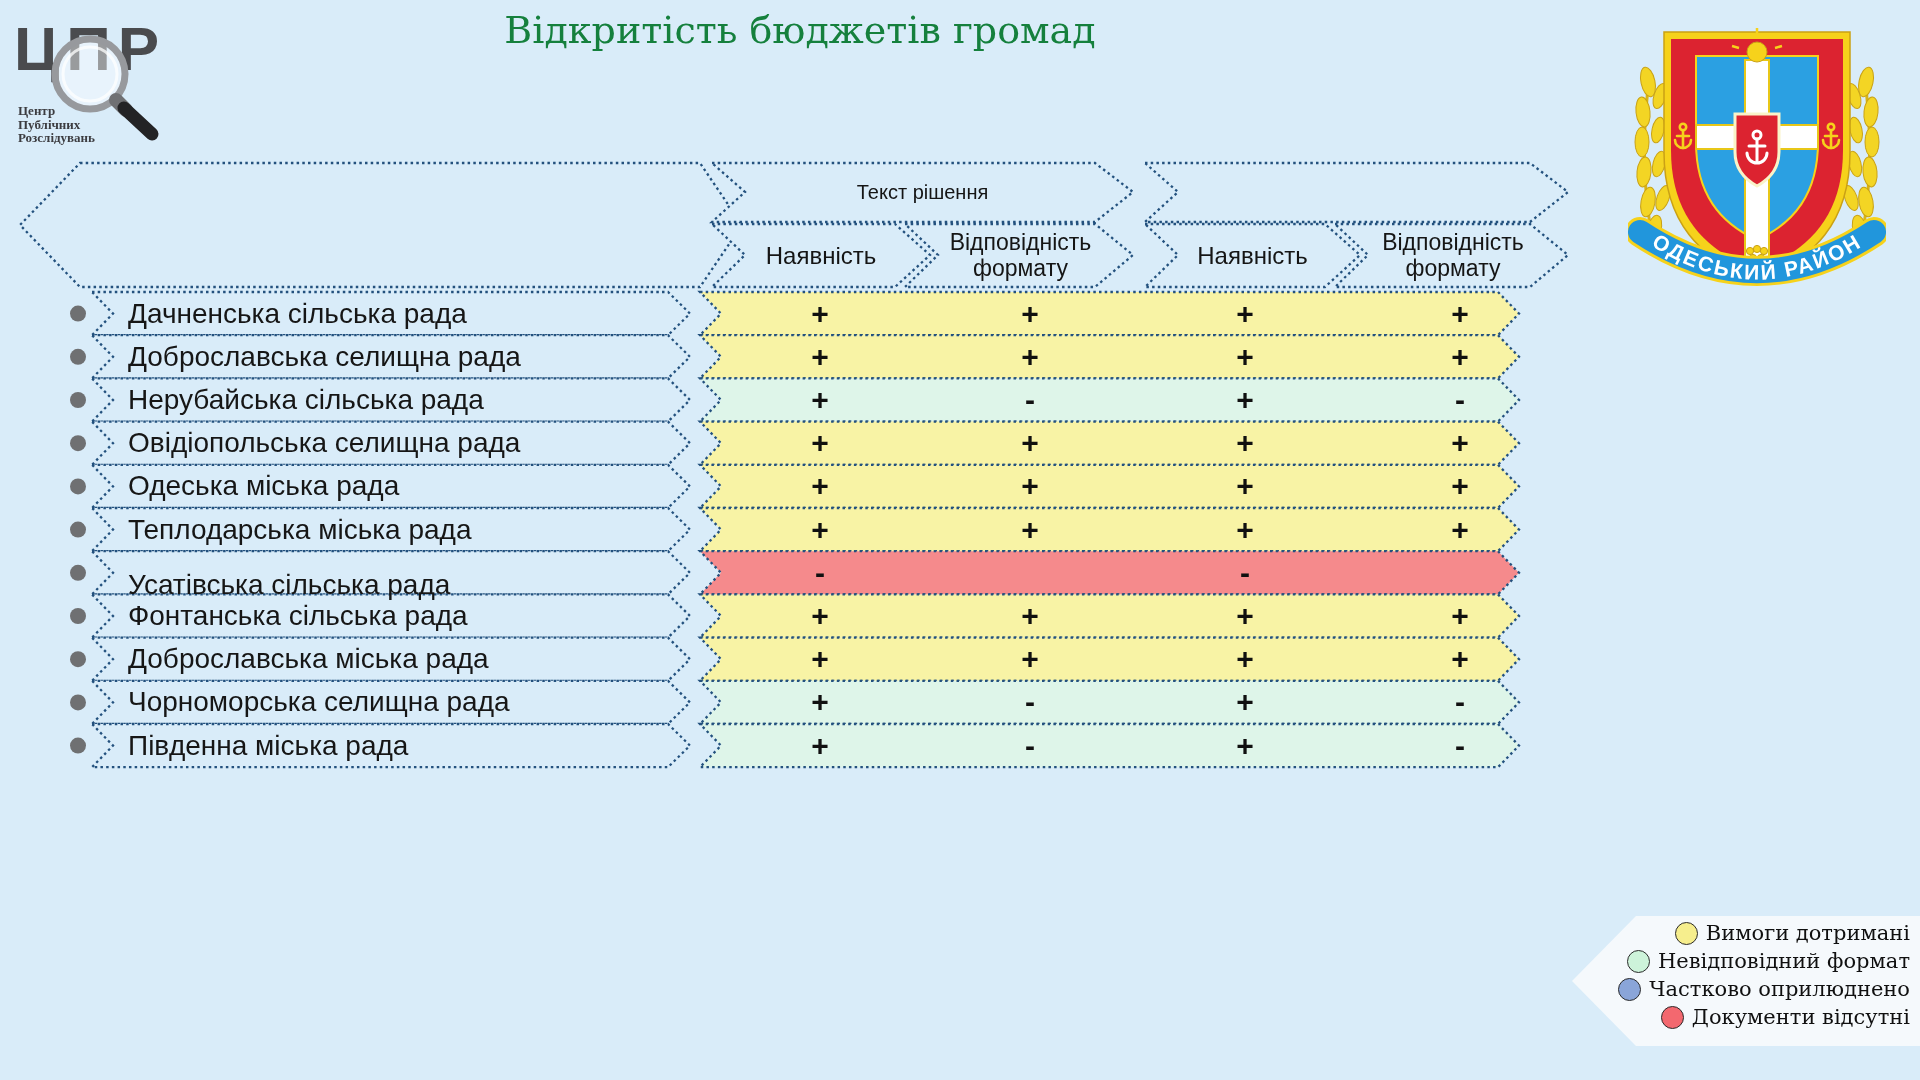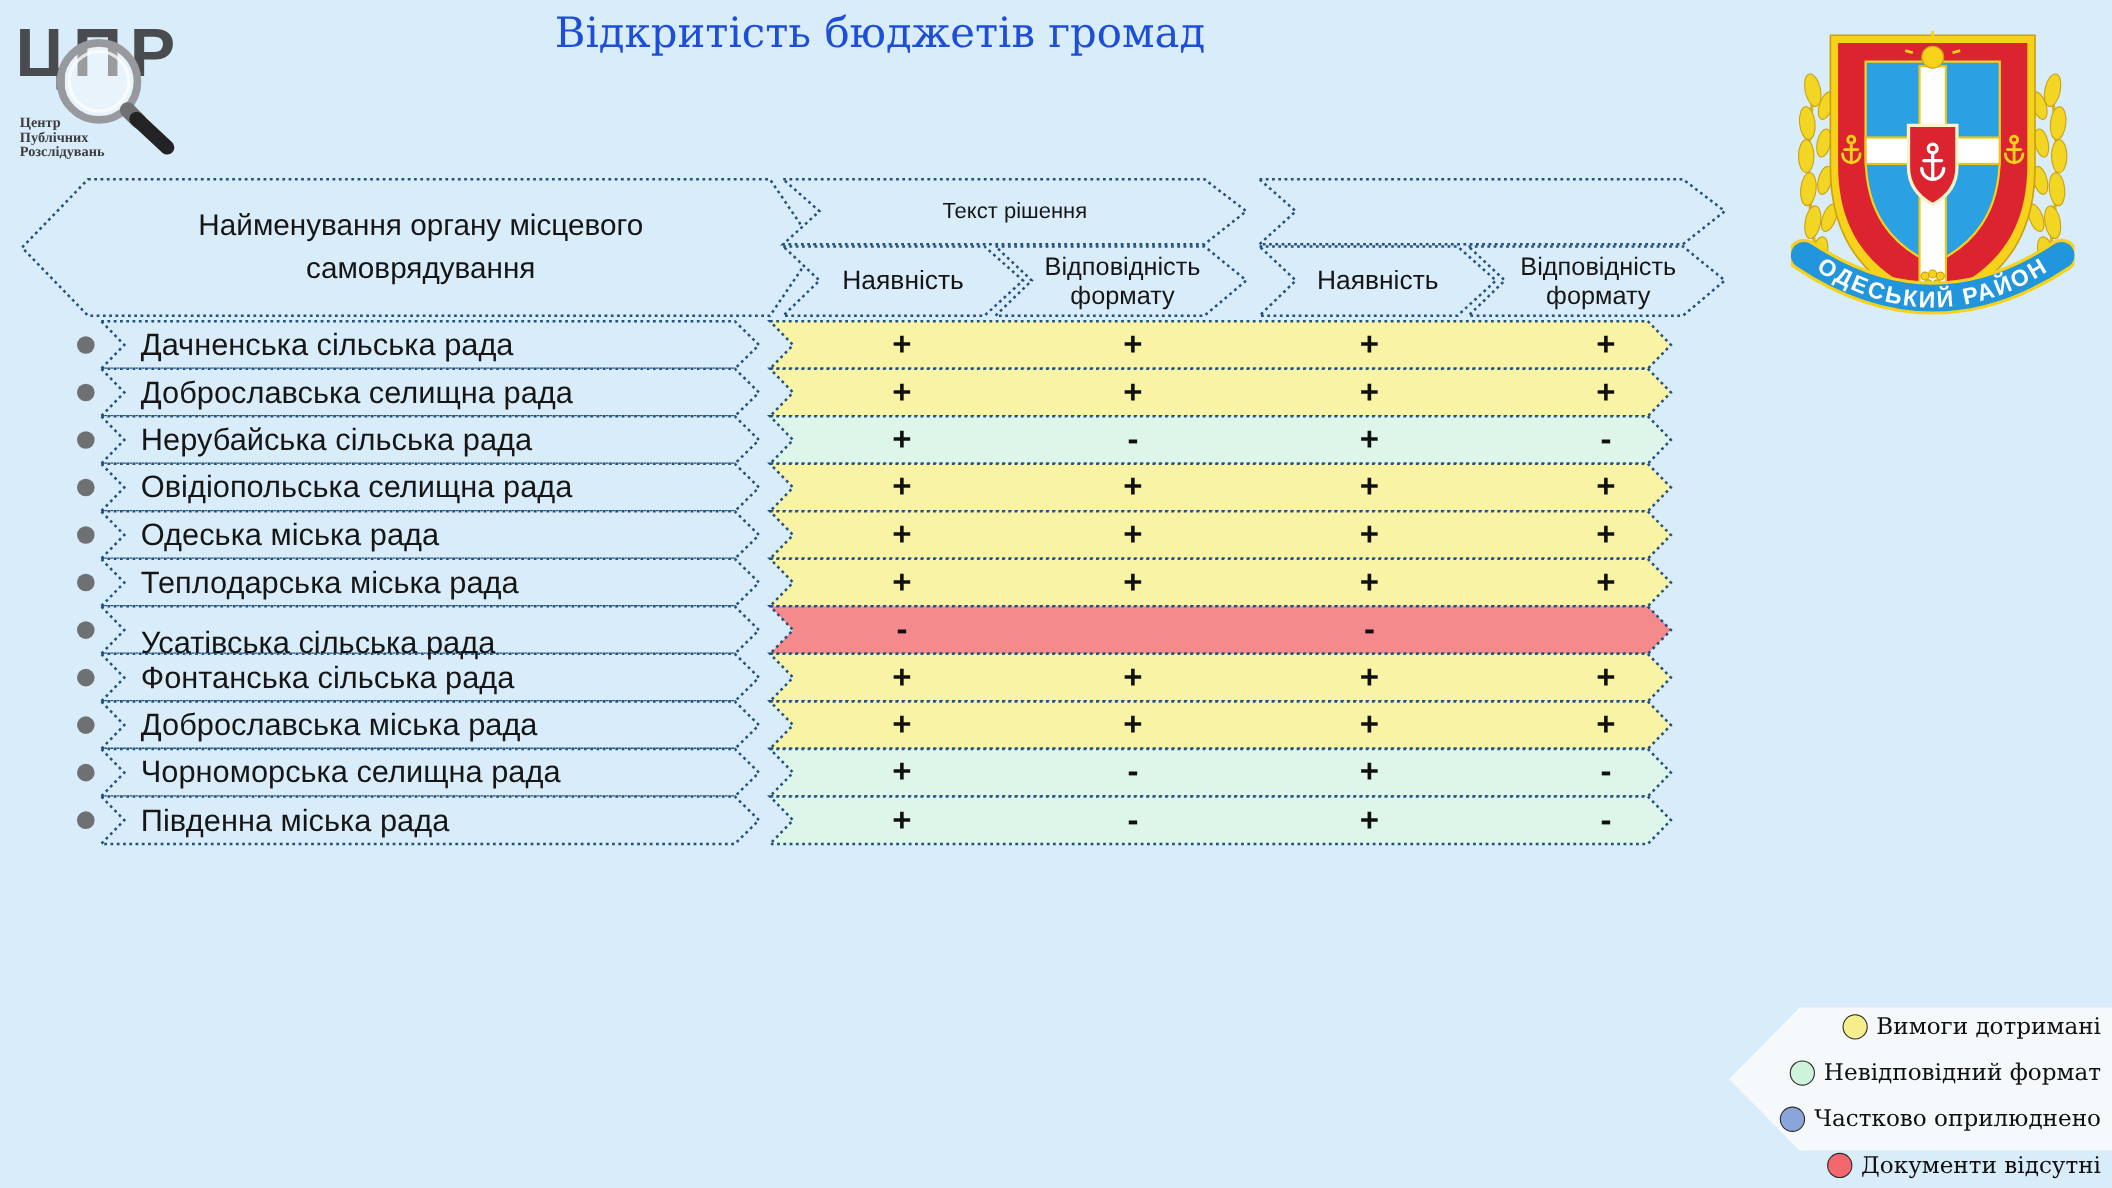"Відкритість бюджетів громад" .title-wrap { color: #1d4ed8 -> #15803d }
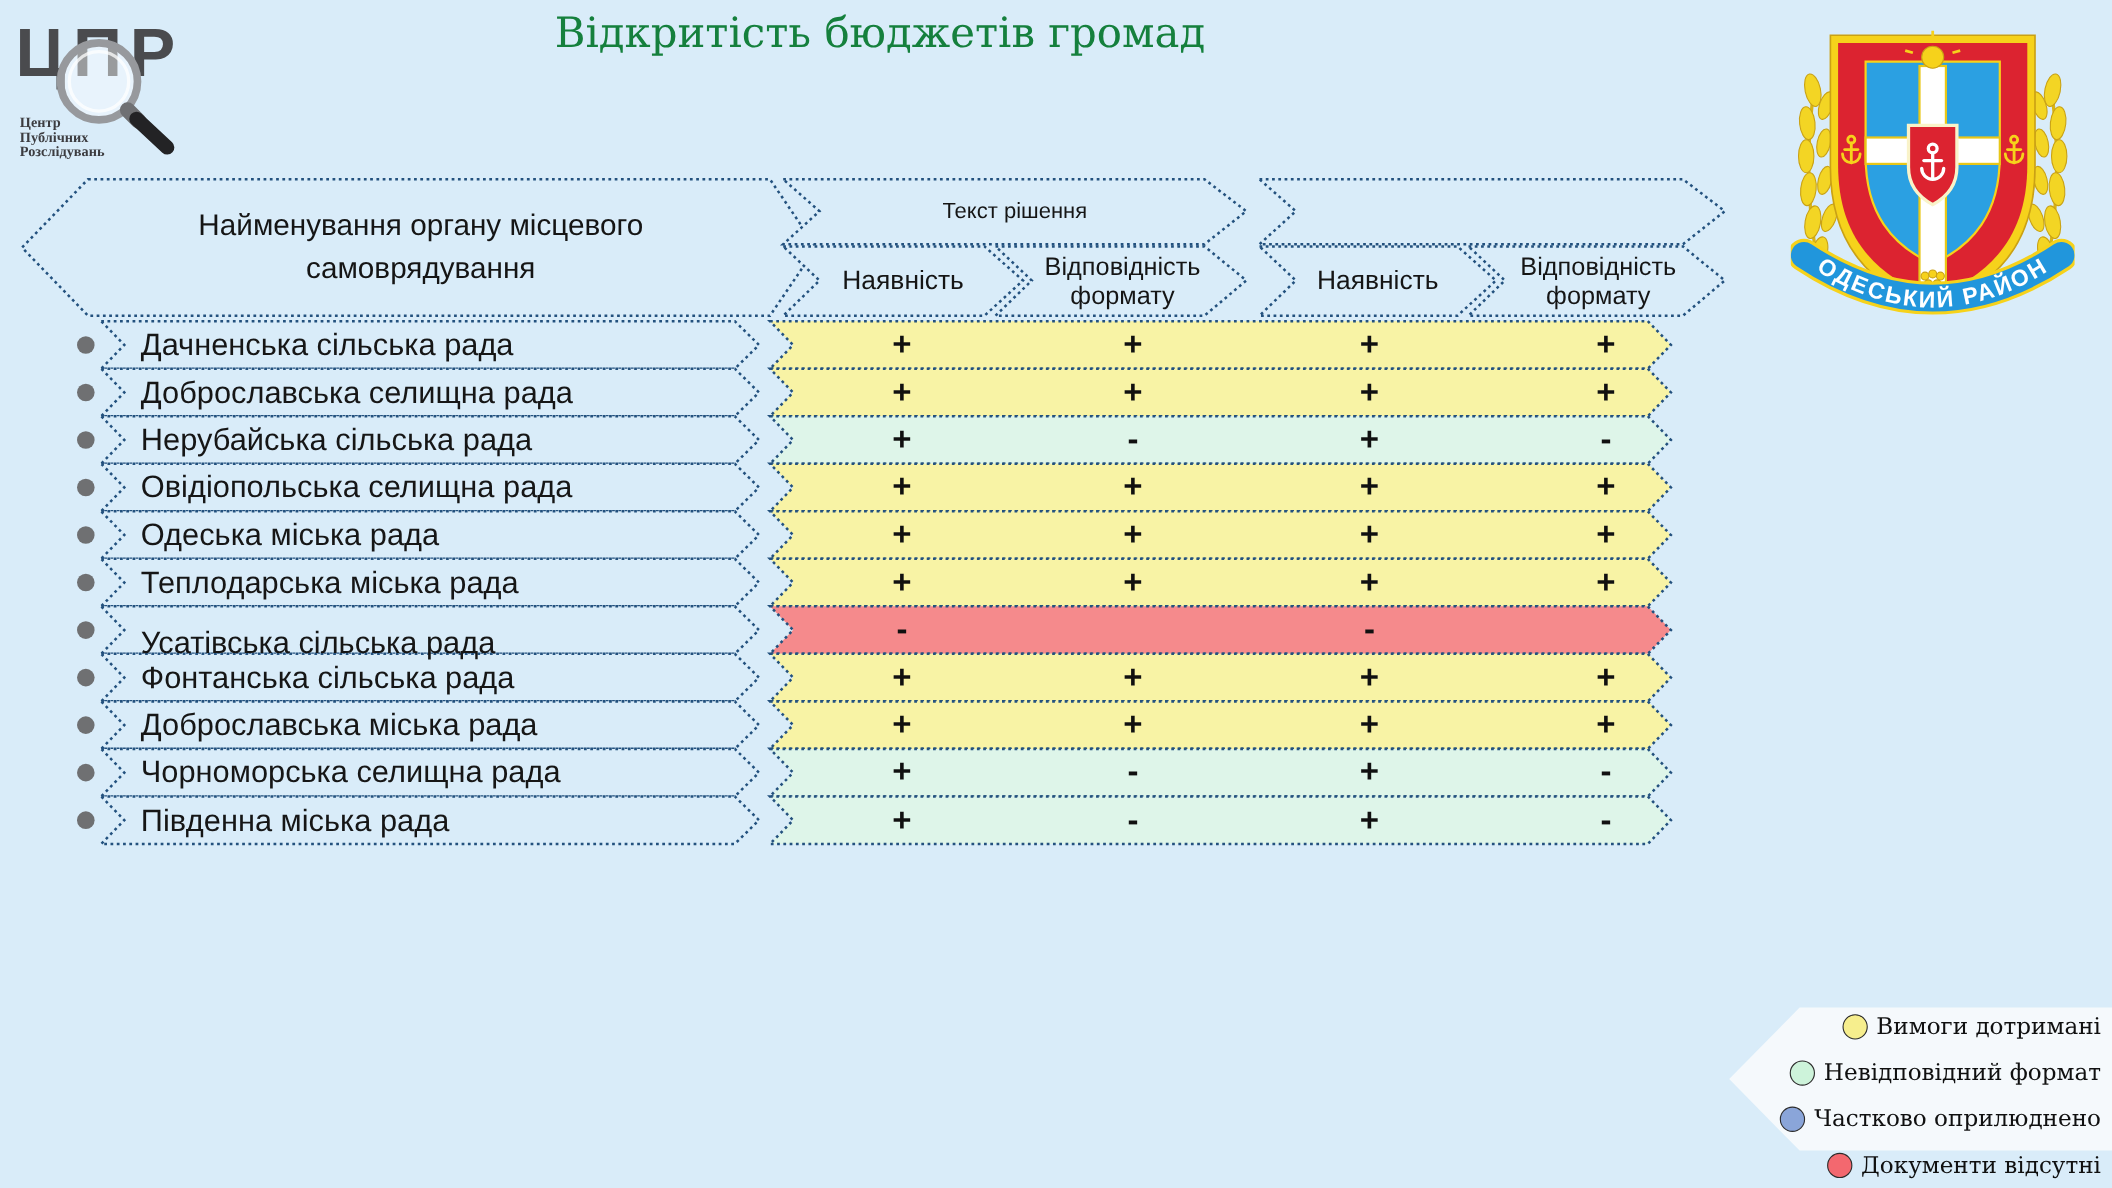"Найменування органу місцевого" div.txt { html: <div>Найменування органу місцевого самоврядування</div> -> none }
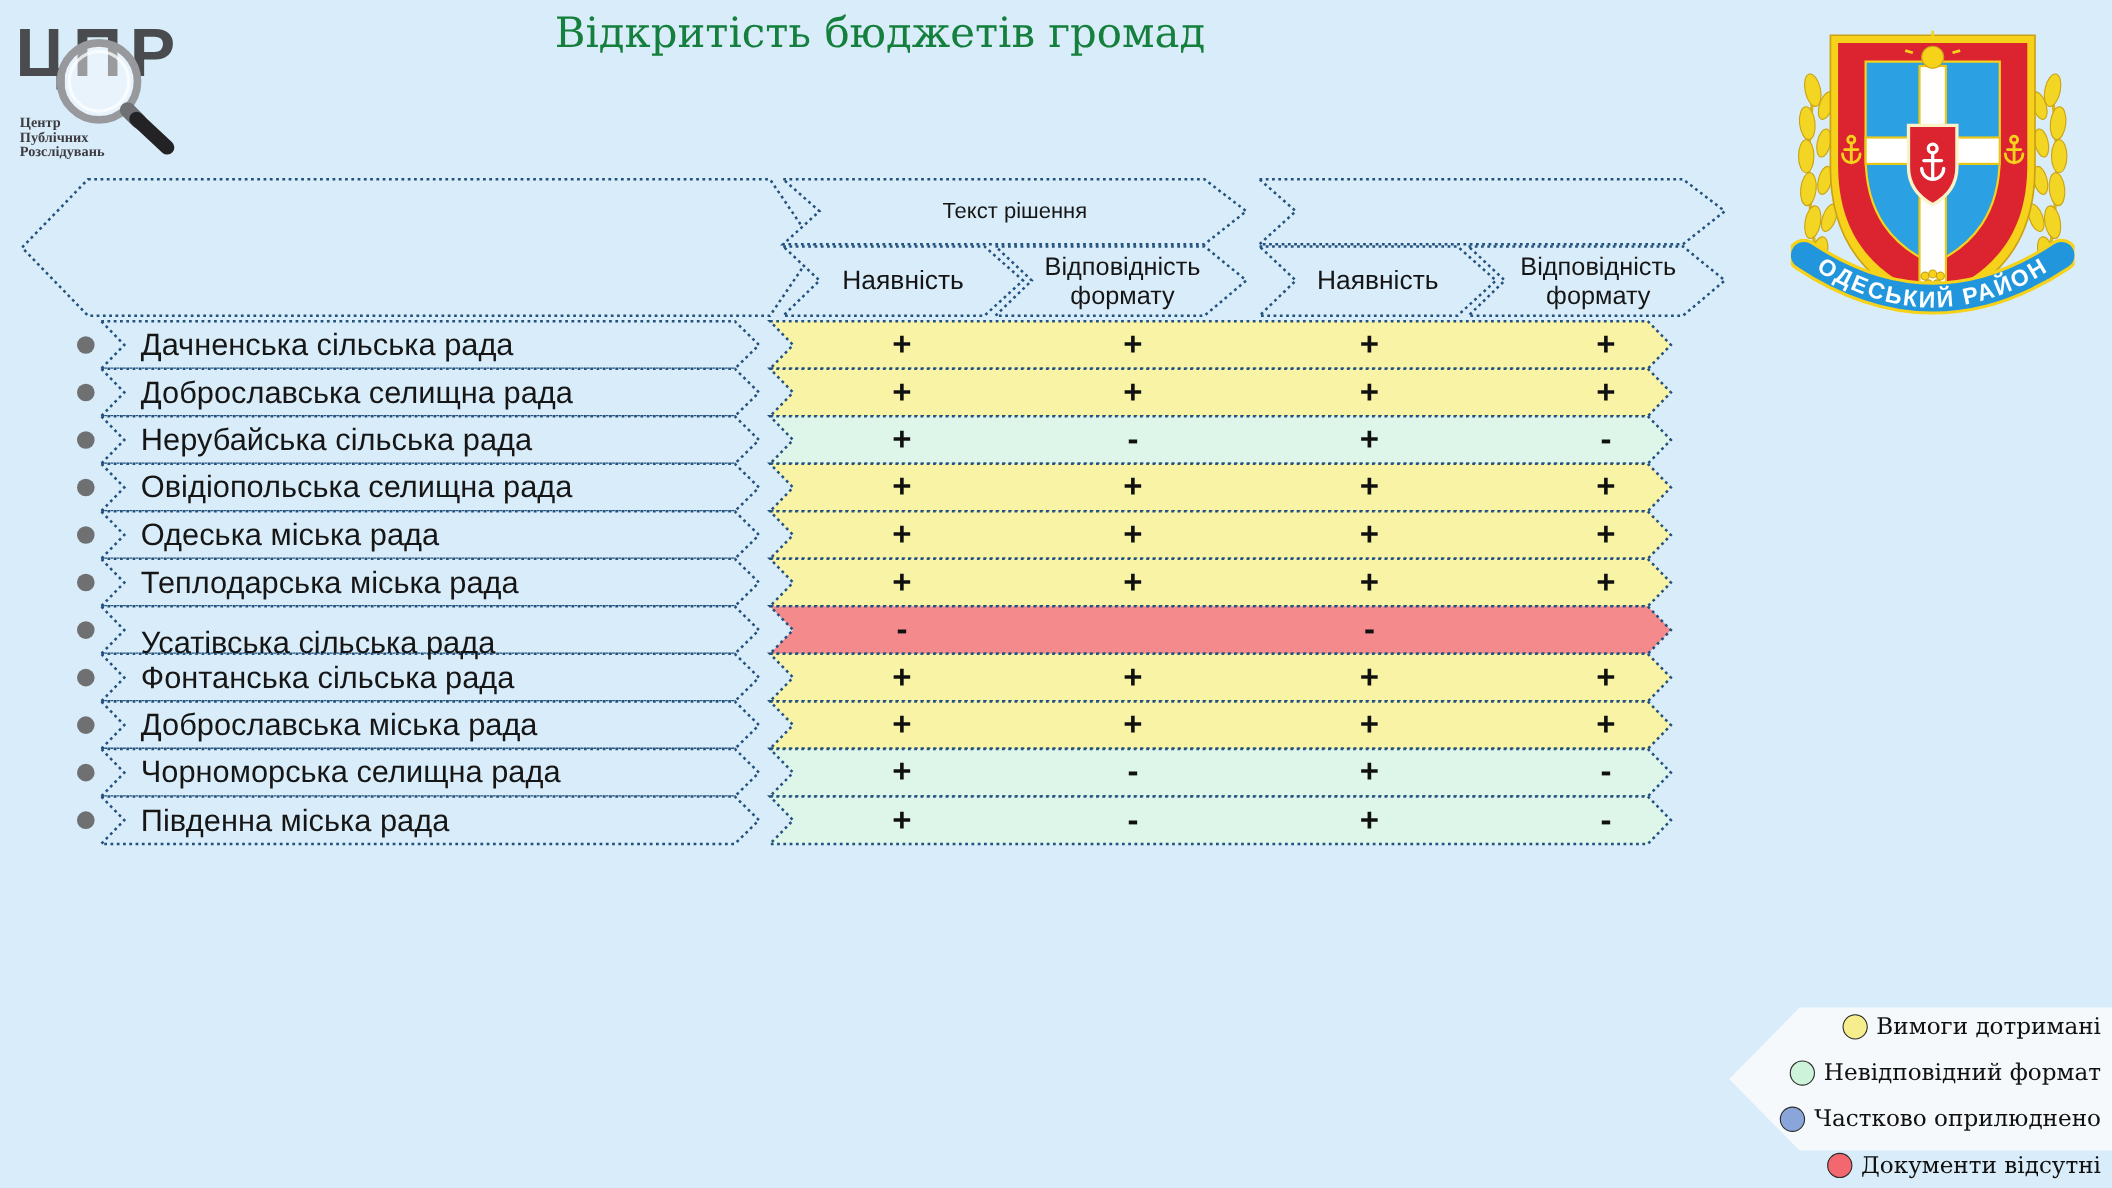"Вимоги дотримані" .legend { gap: 16px -> 2px }
